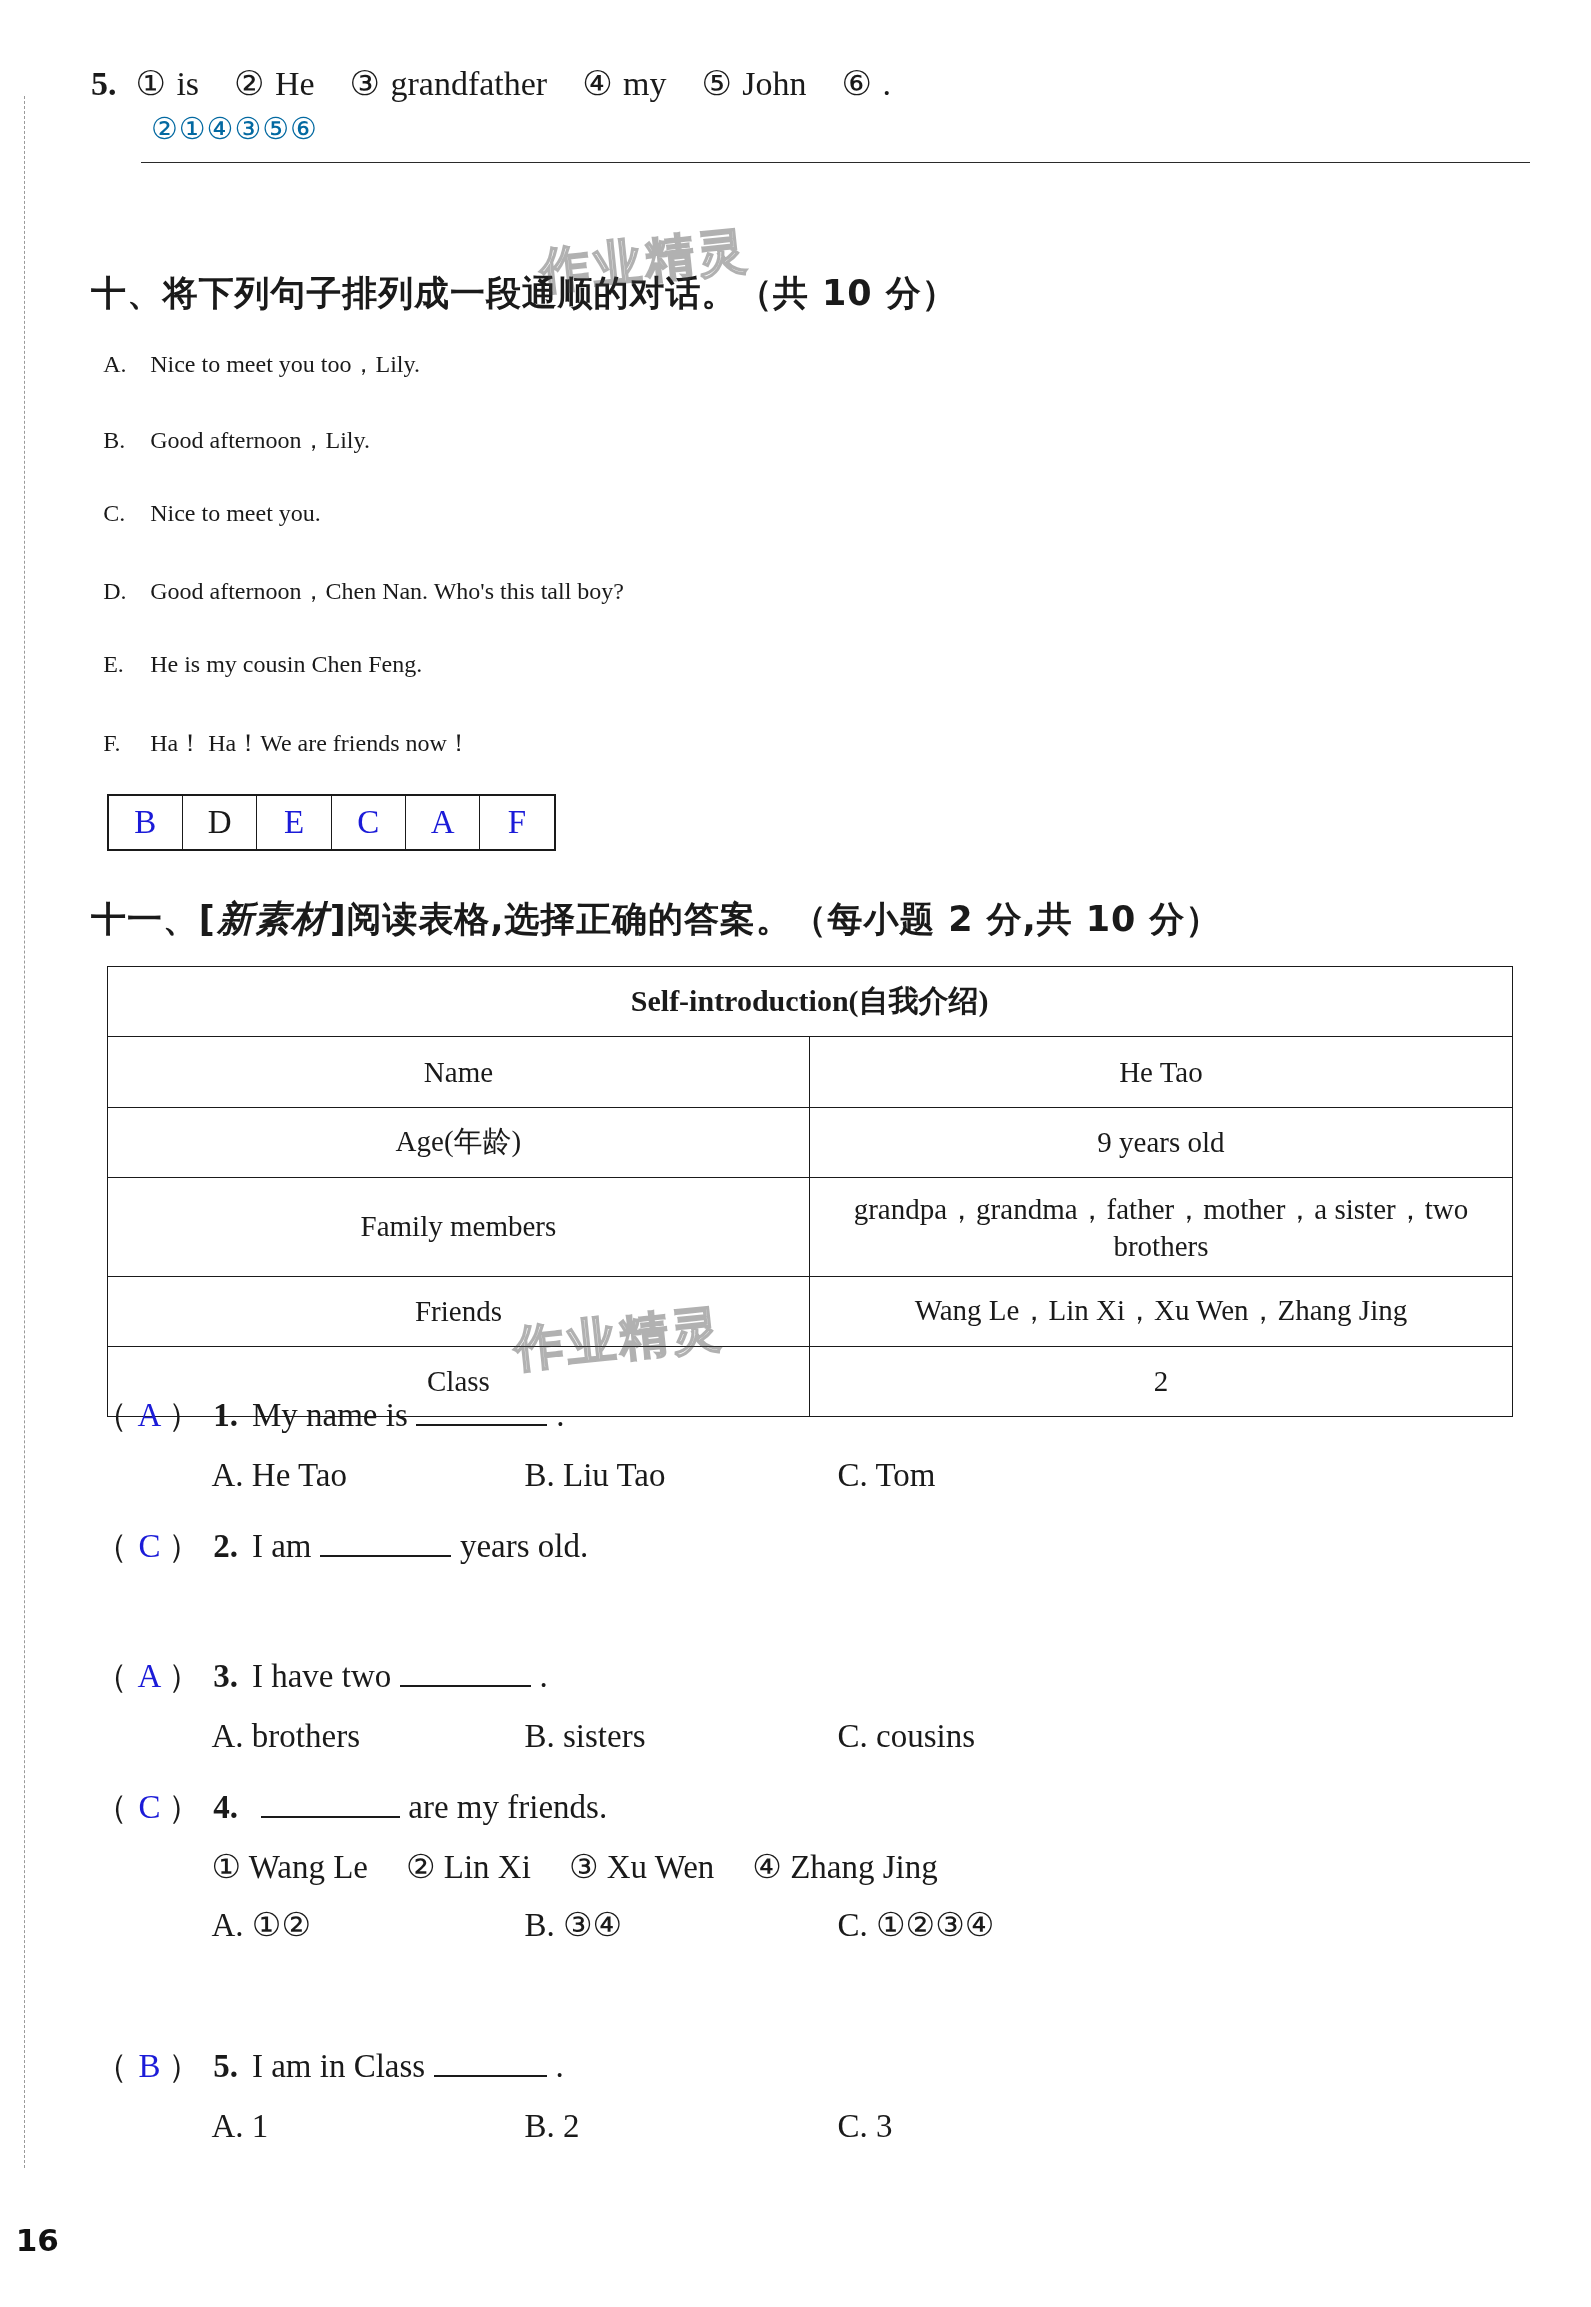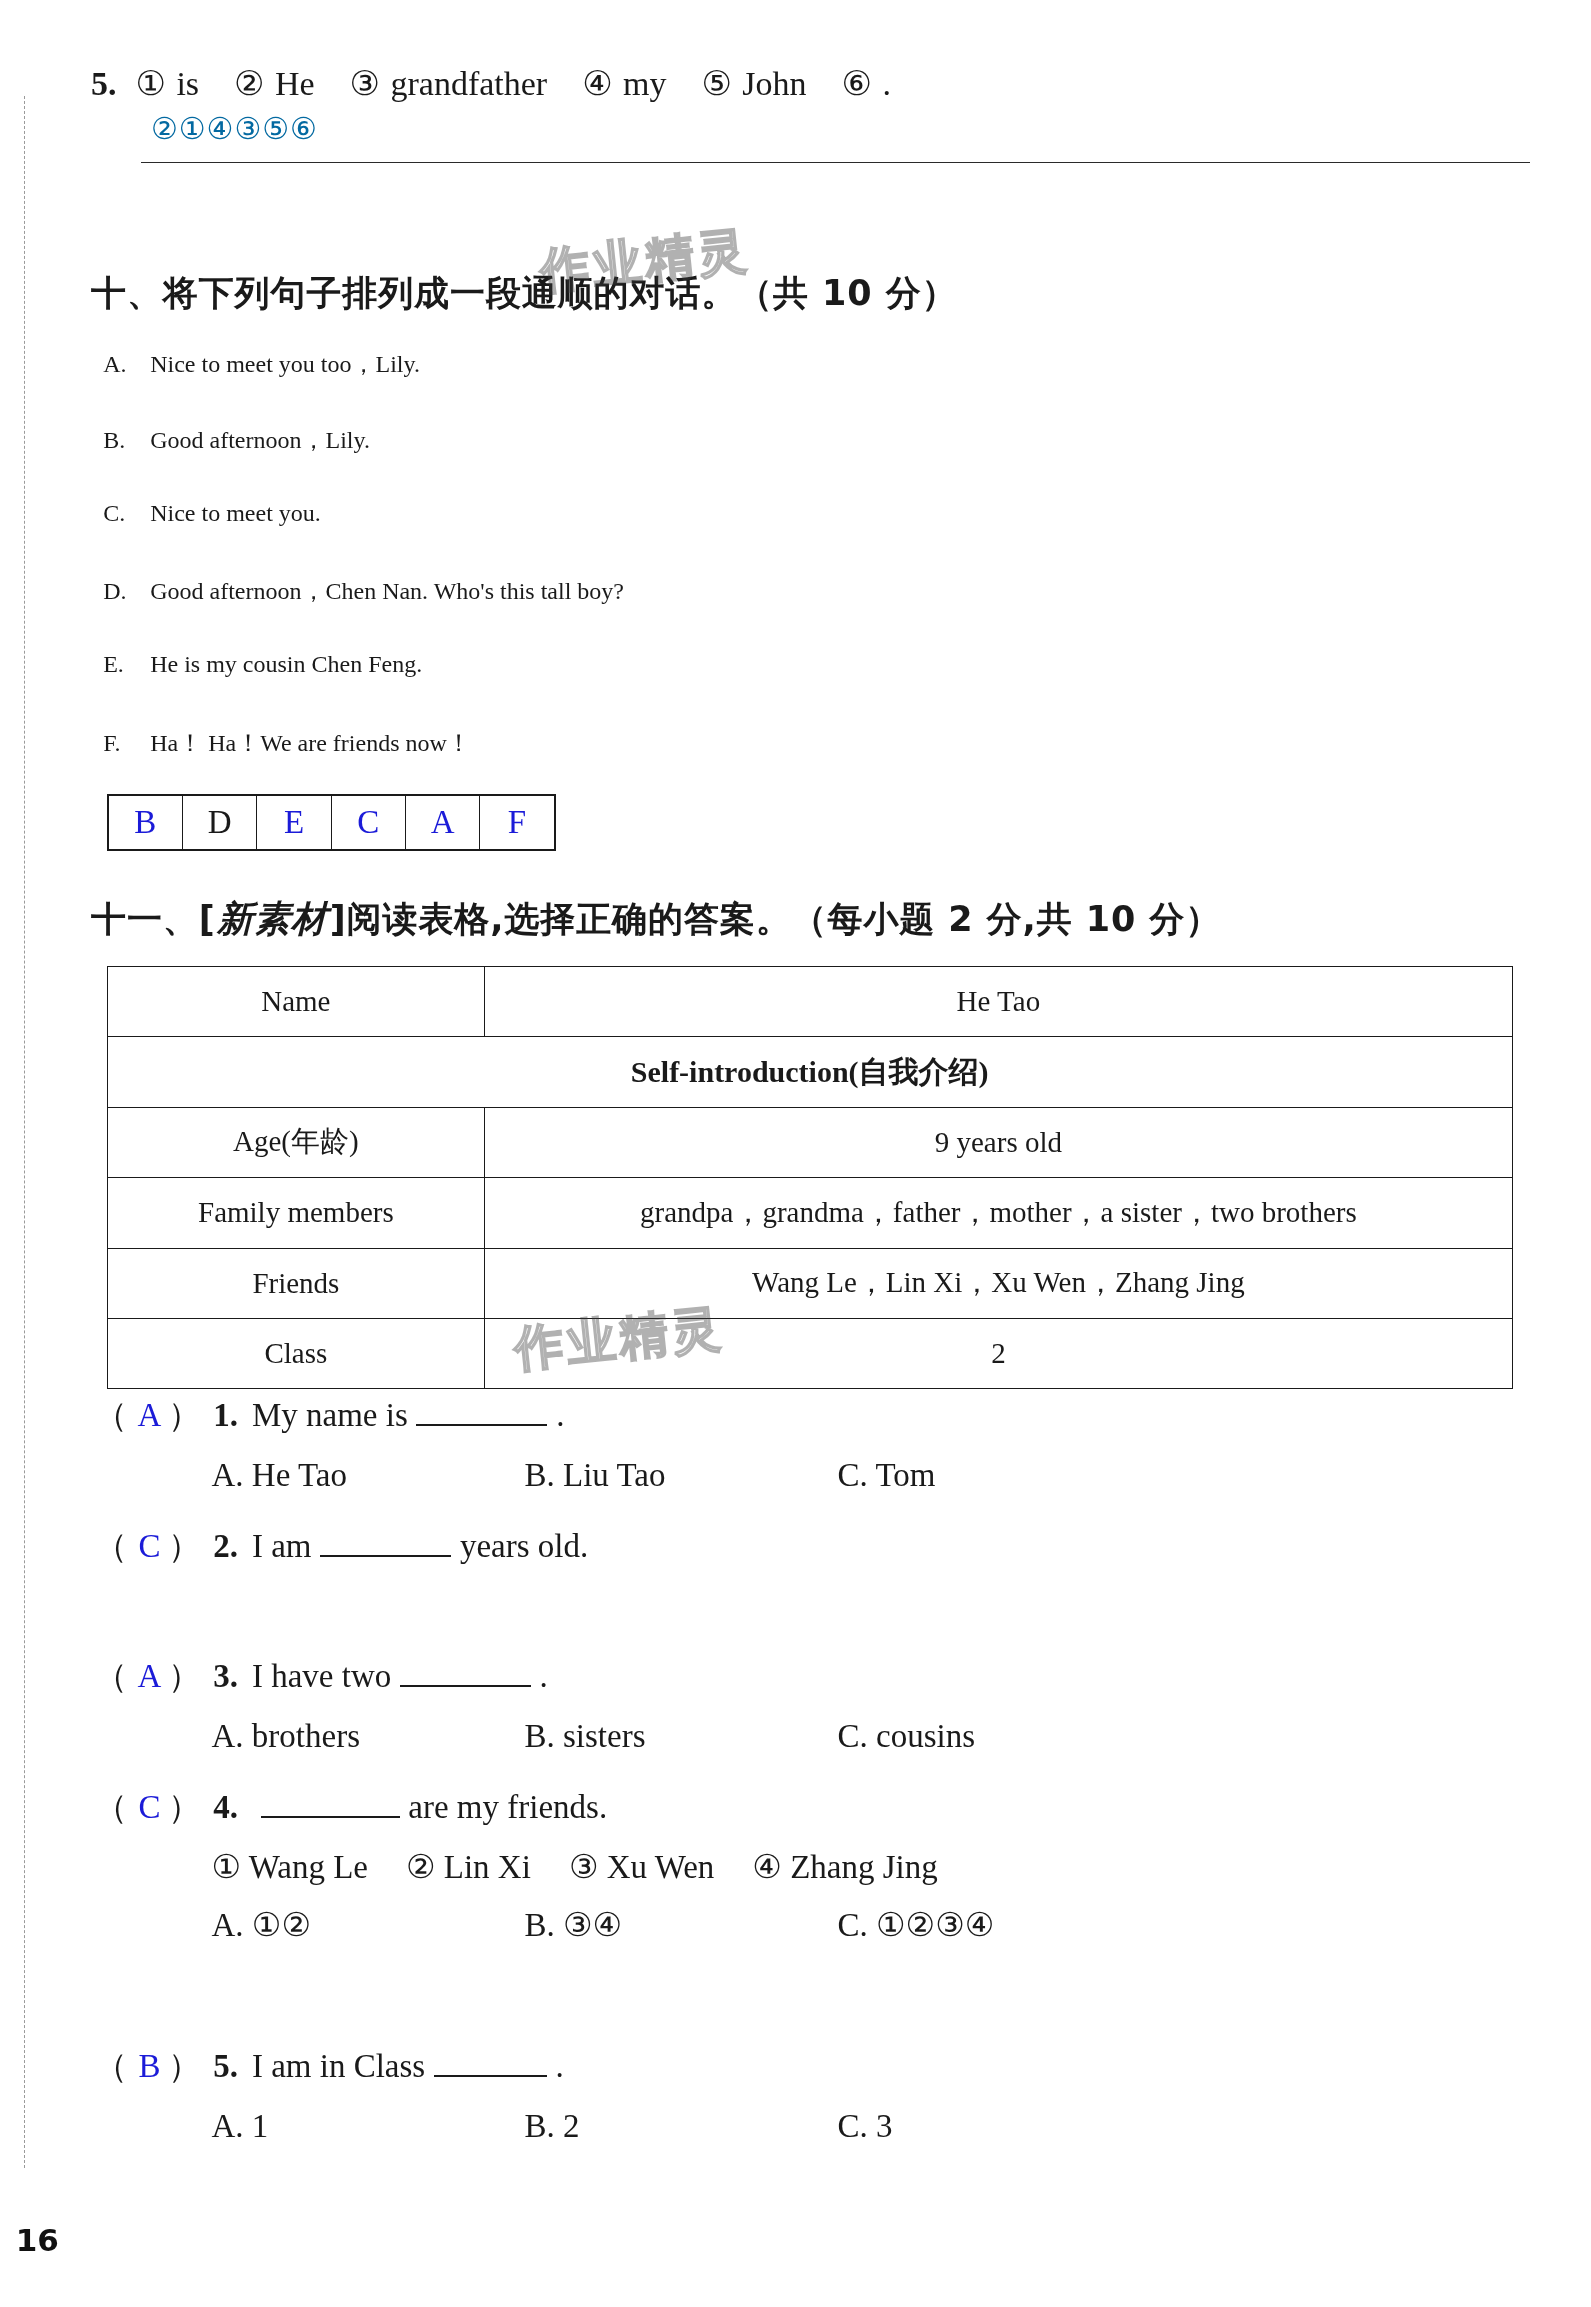"Name" tr { order: before "Self-introduction(自我介绍)" -> after "Self-introduction(自我介绍)" }
